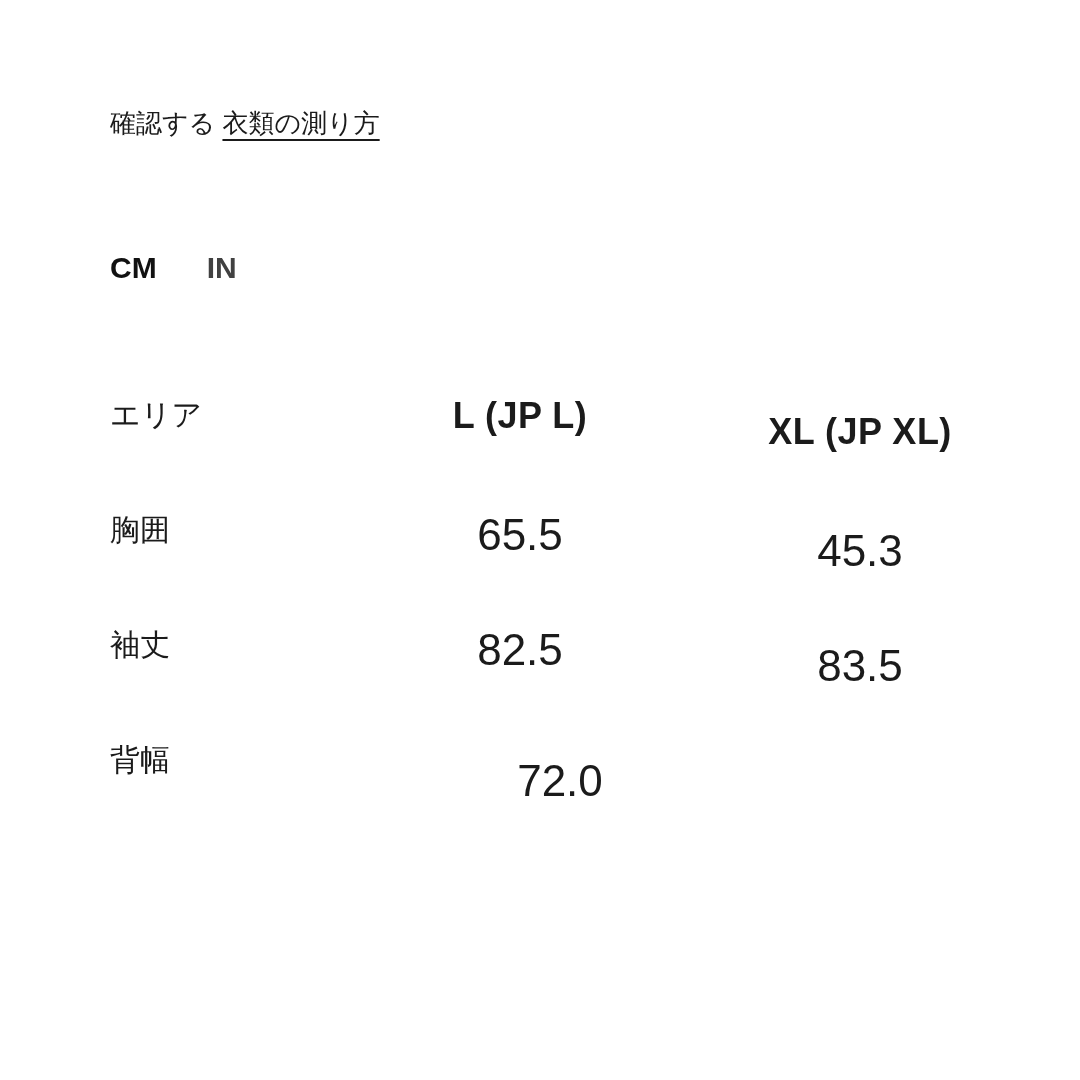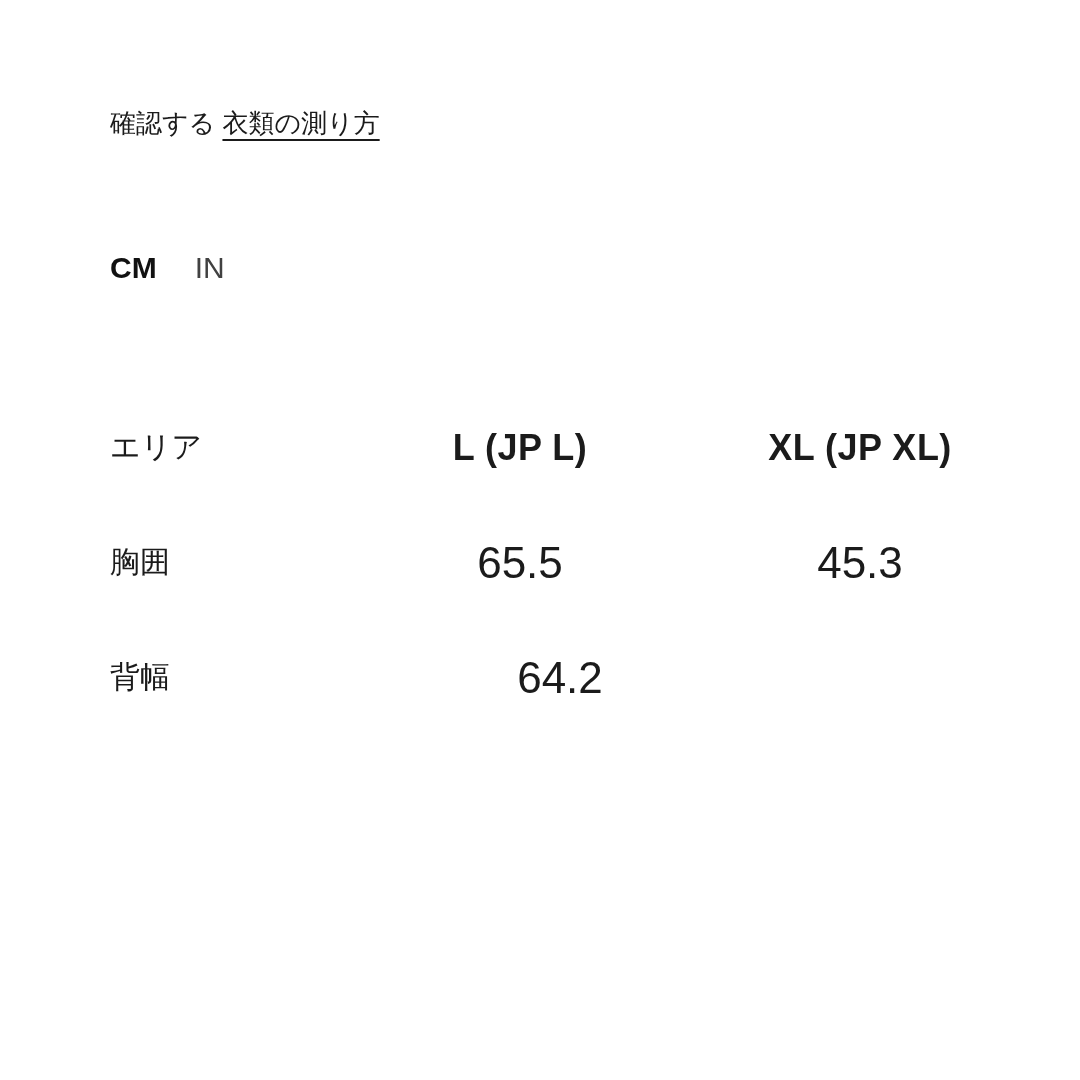"CM" .unit-tabs { gap: 38px -> 50px }
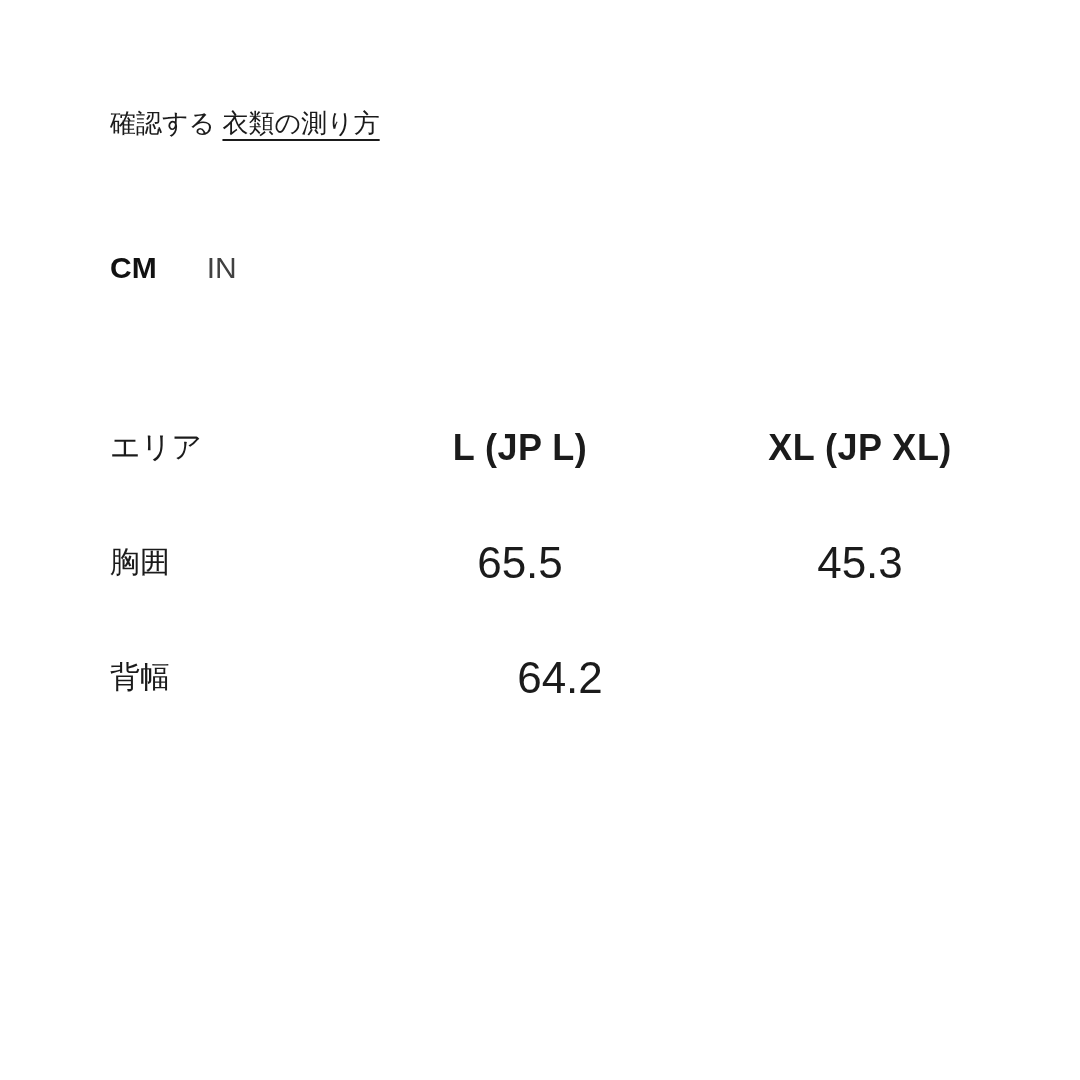"IN" .unit-tab.unselected { font-weight: 400 -> 700 }
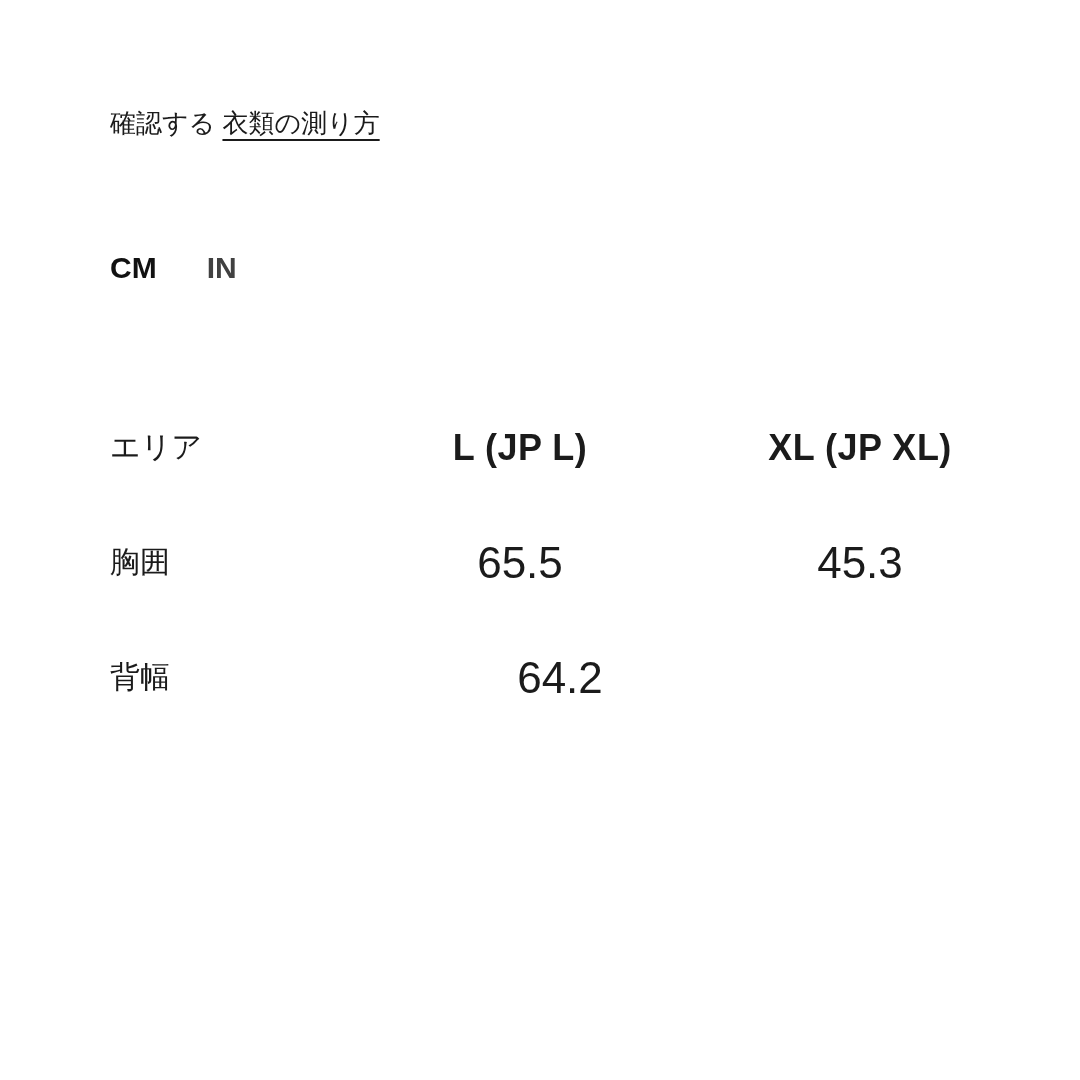"エリア" .t-row { align-items: center -> flex-start }
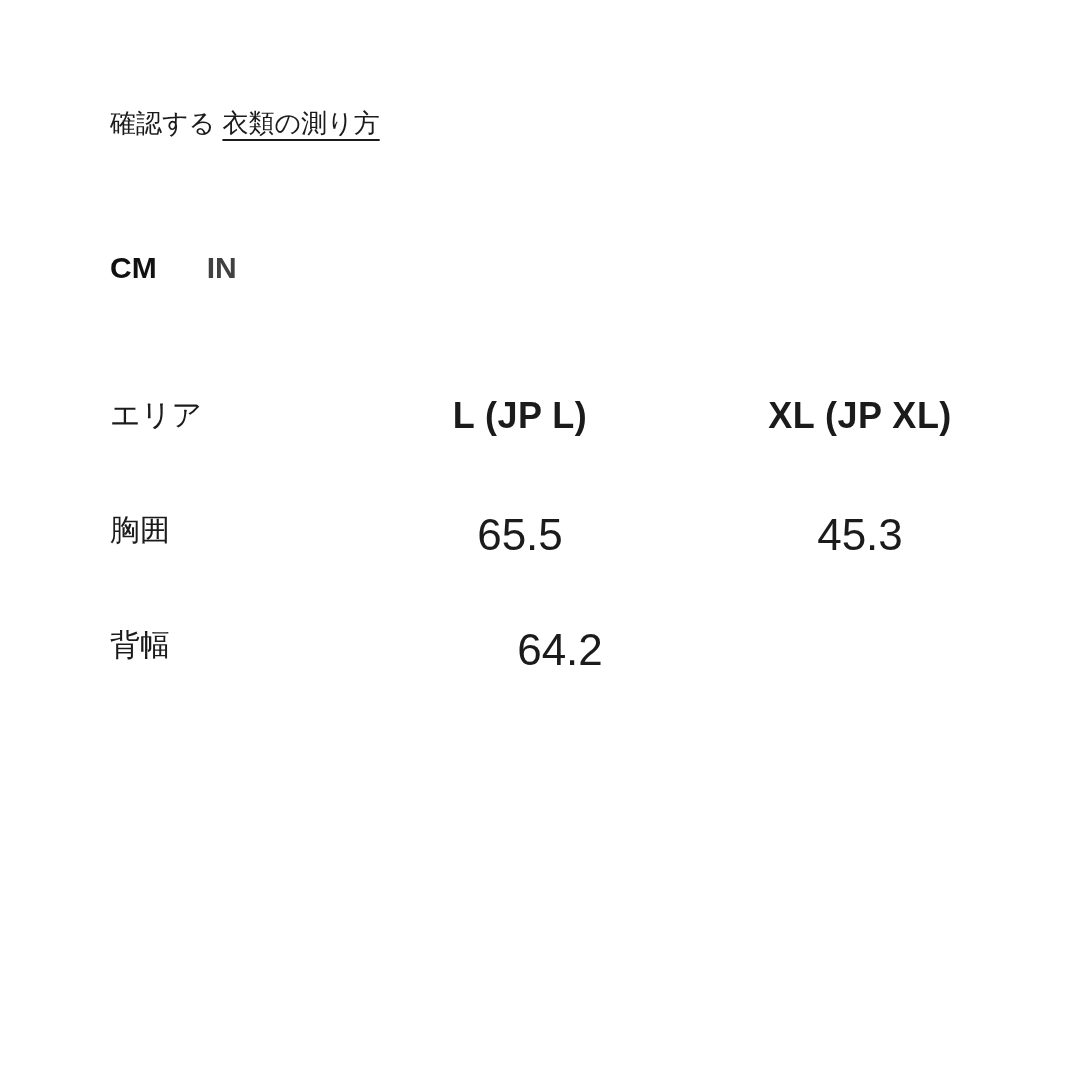"XL (JP XL)" .c3 { margin-top: none -> 16px }
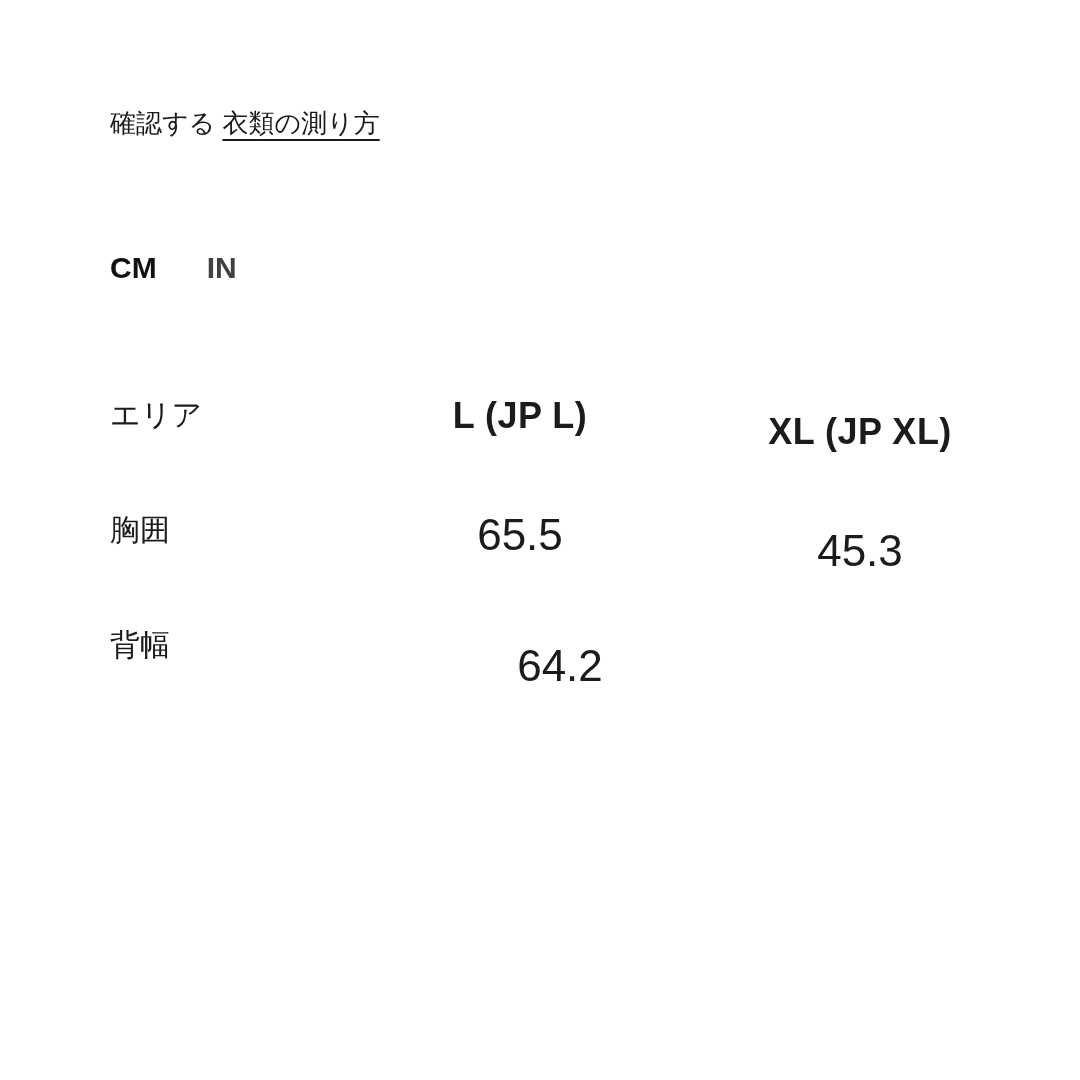"袖丈" div.t-row { html: none -> <div> <div>袖丈</div> <div>82.5</div> <div>83.5</div> </div> }
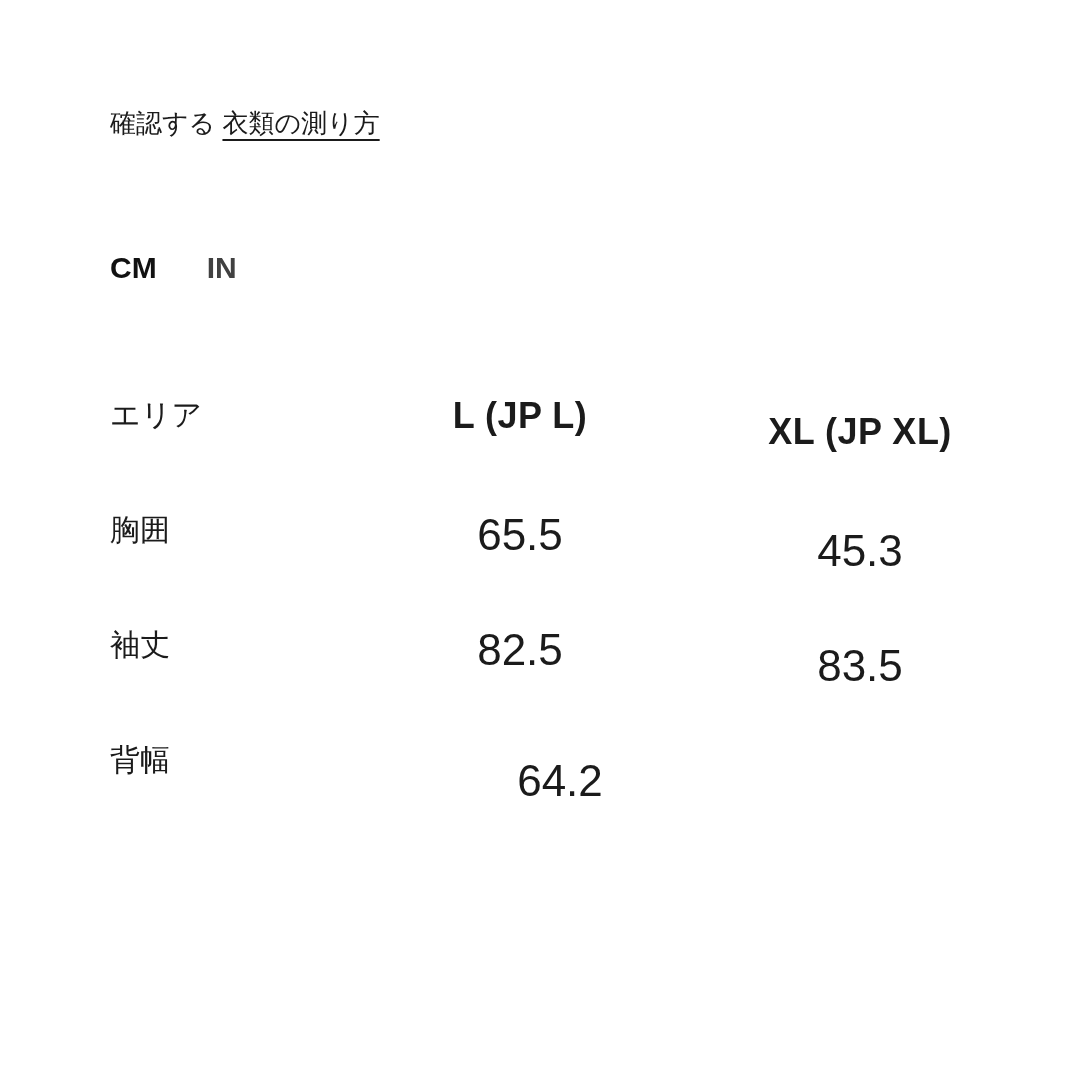"64.2" div.c3 { text: 64.2 -> 72.0 }
